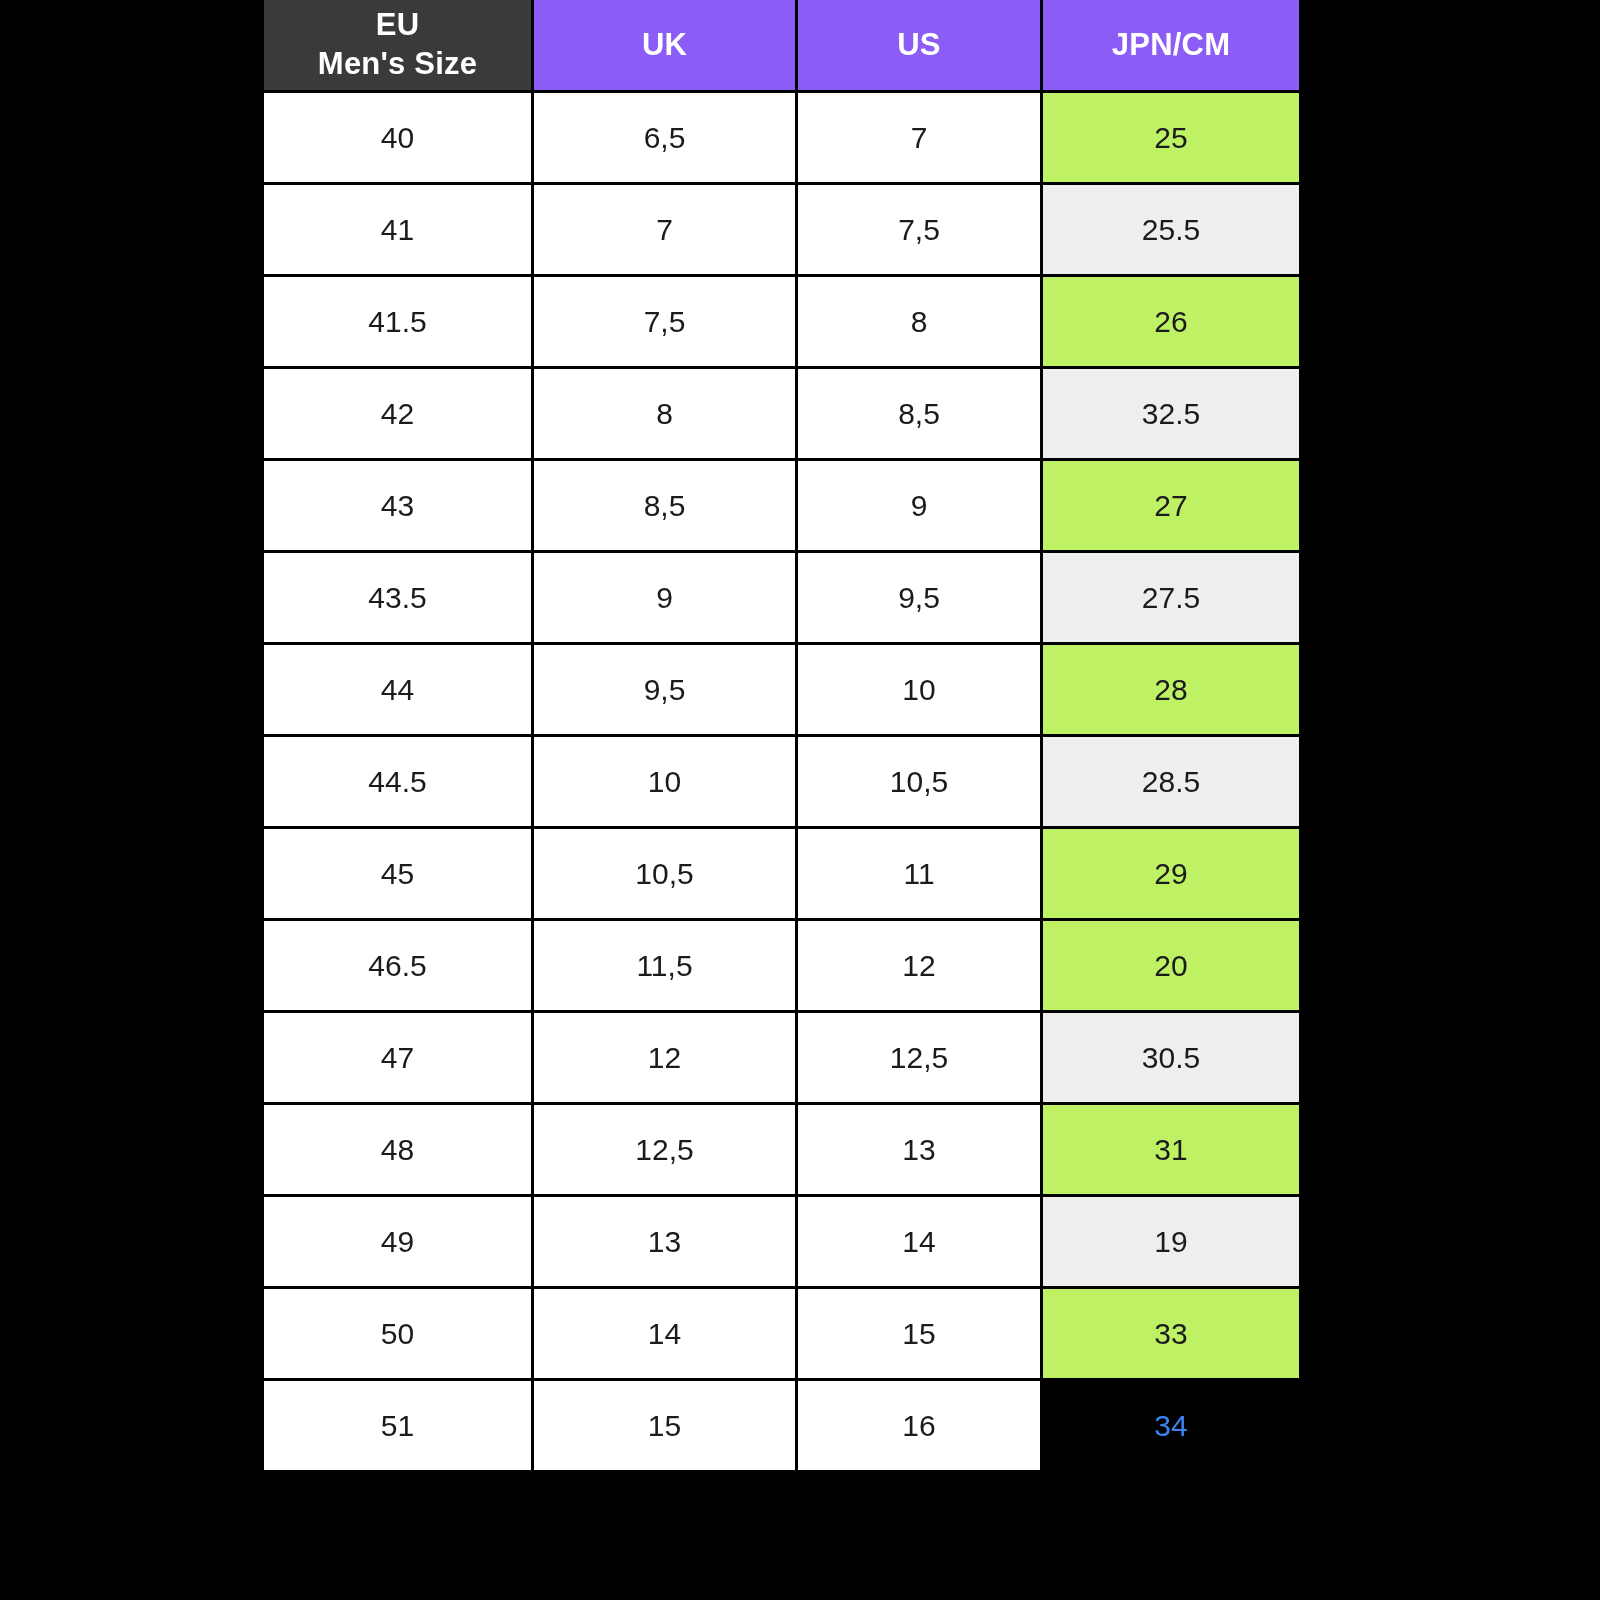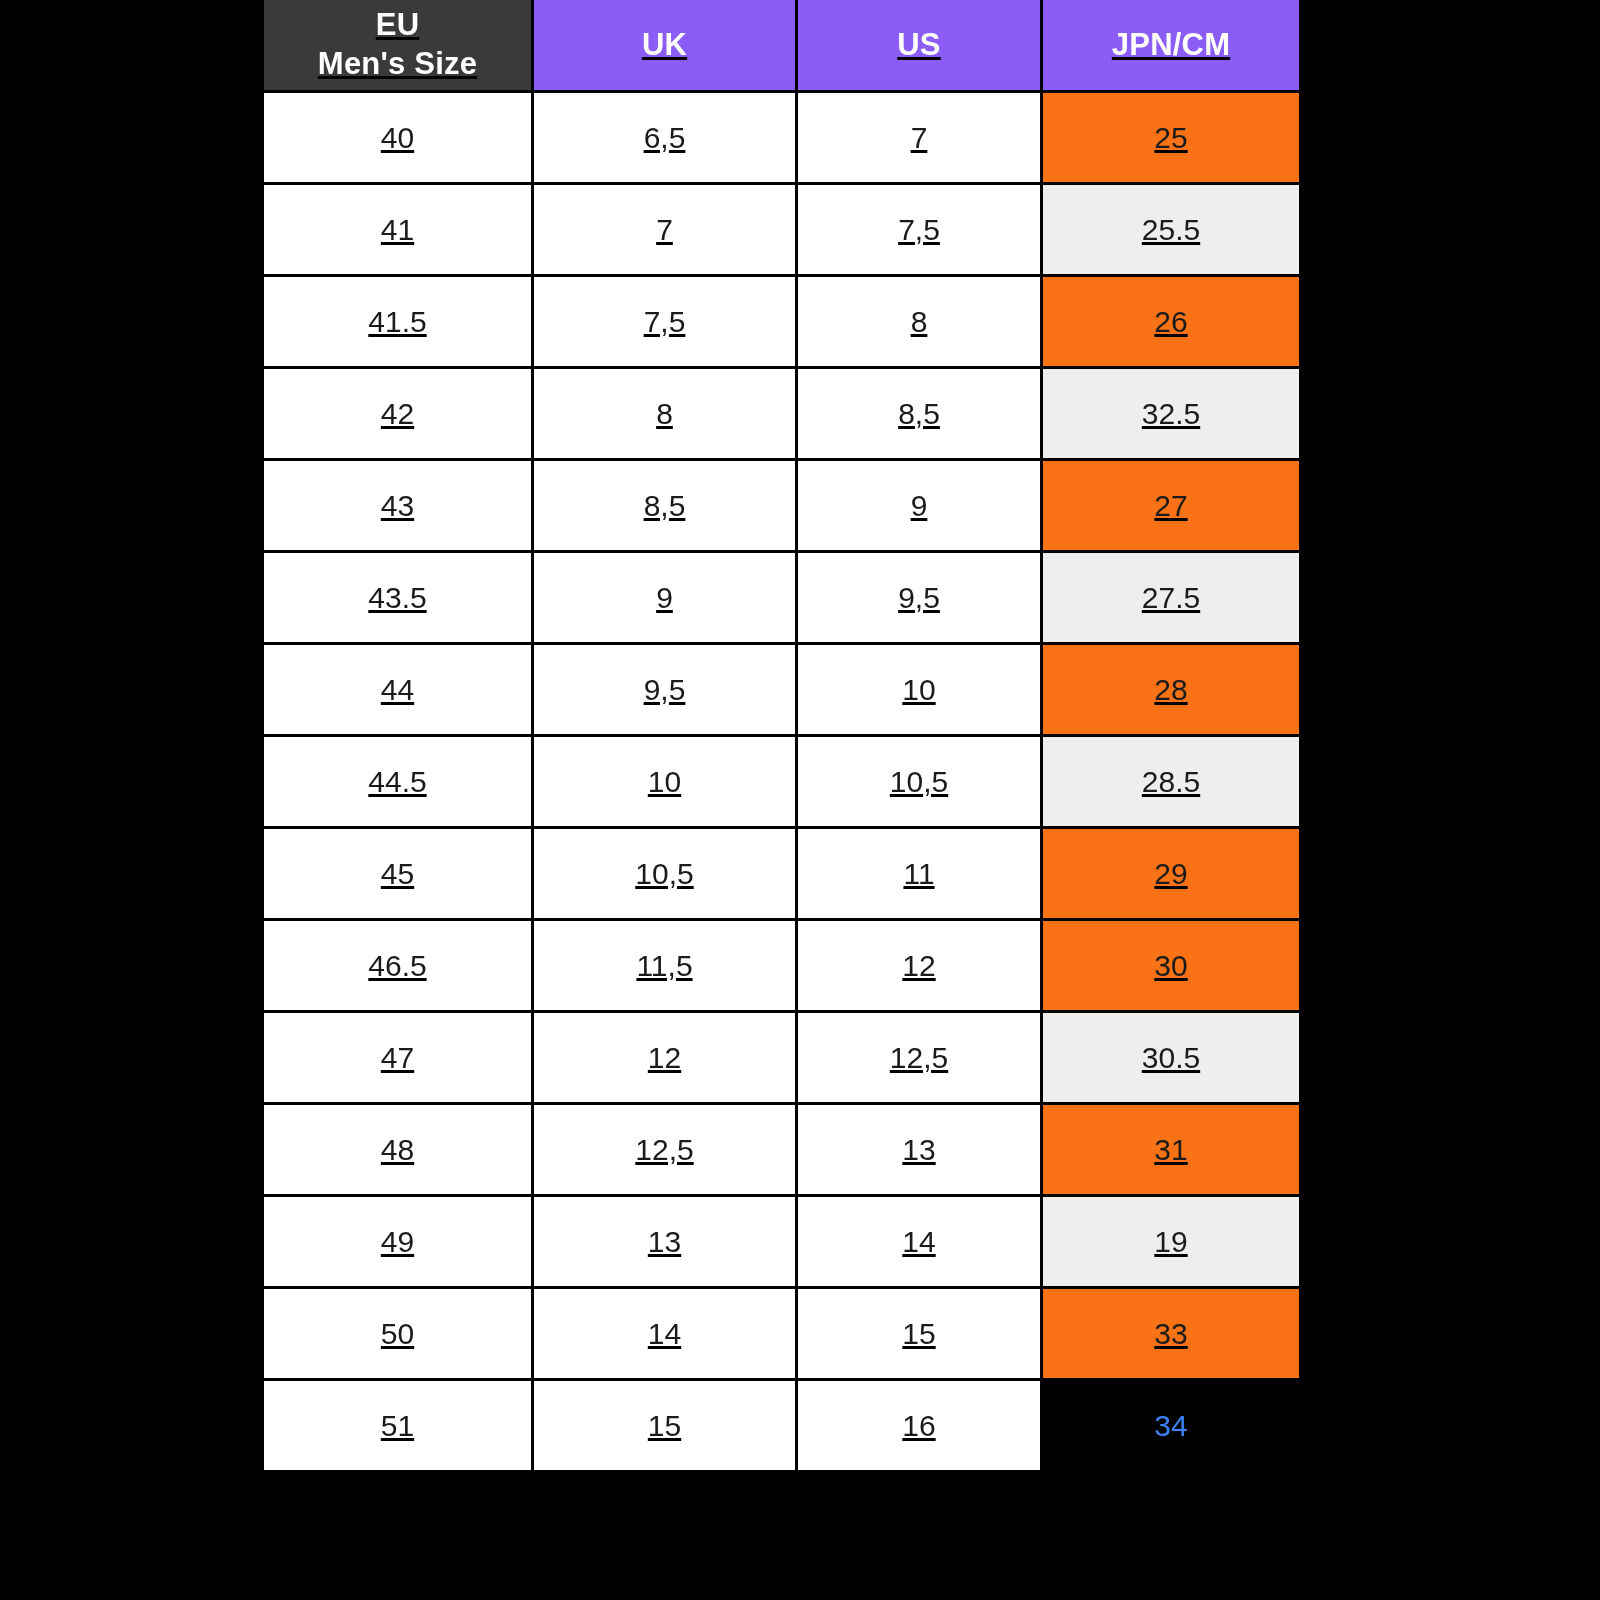"EU" #size-chart-wrap { text-decoration: underline -> none }
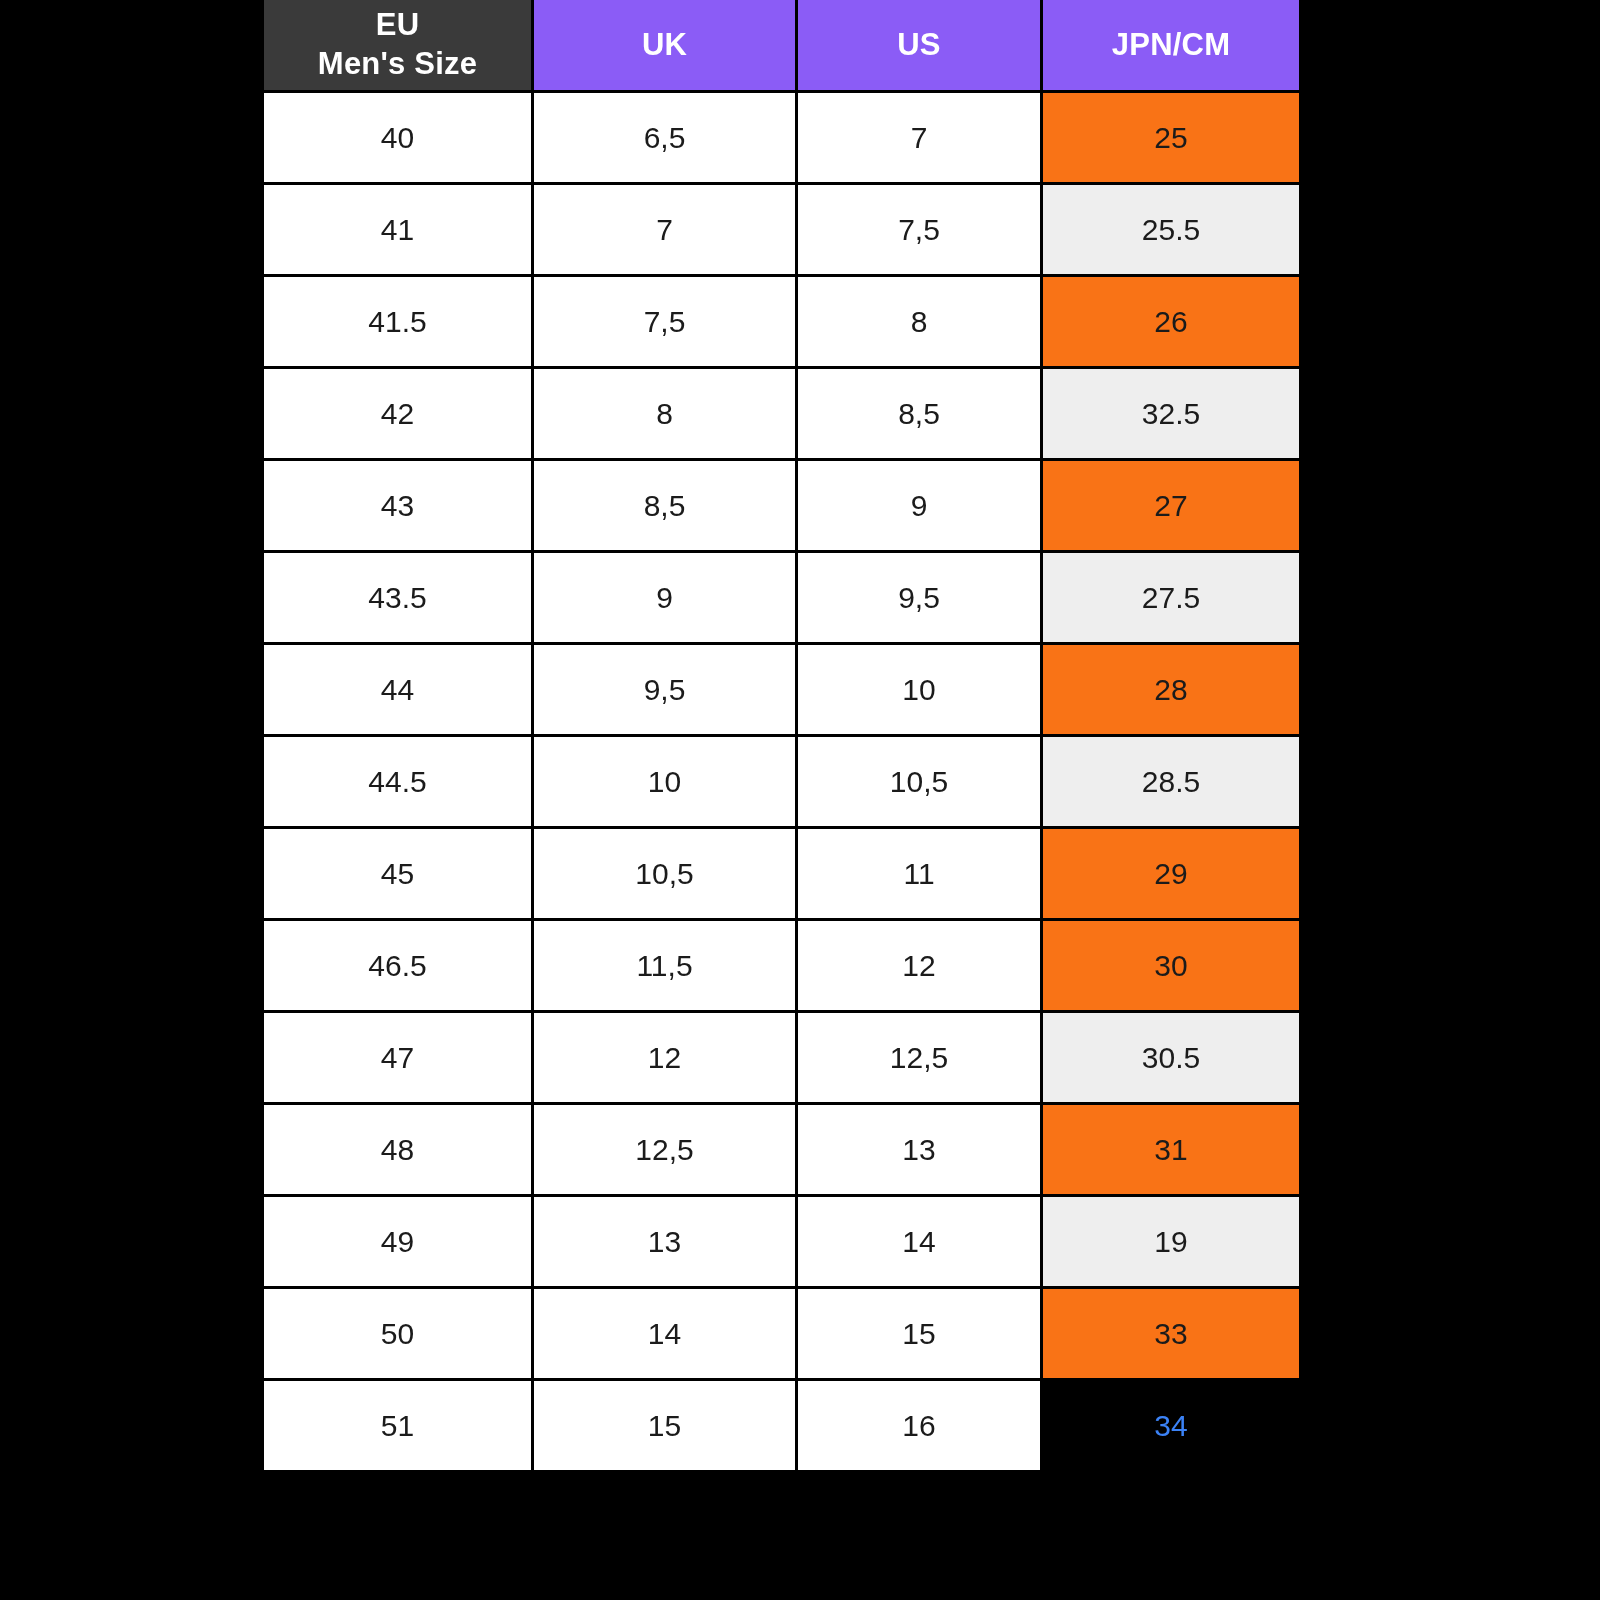"25" tbody td.jpn-cell { background: #f97316 -> #bef264 }
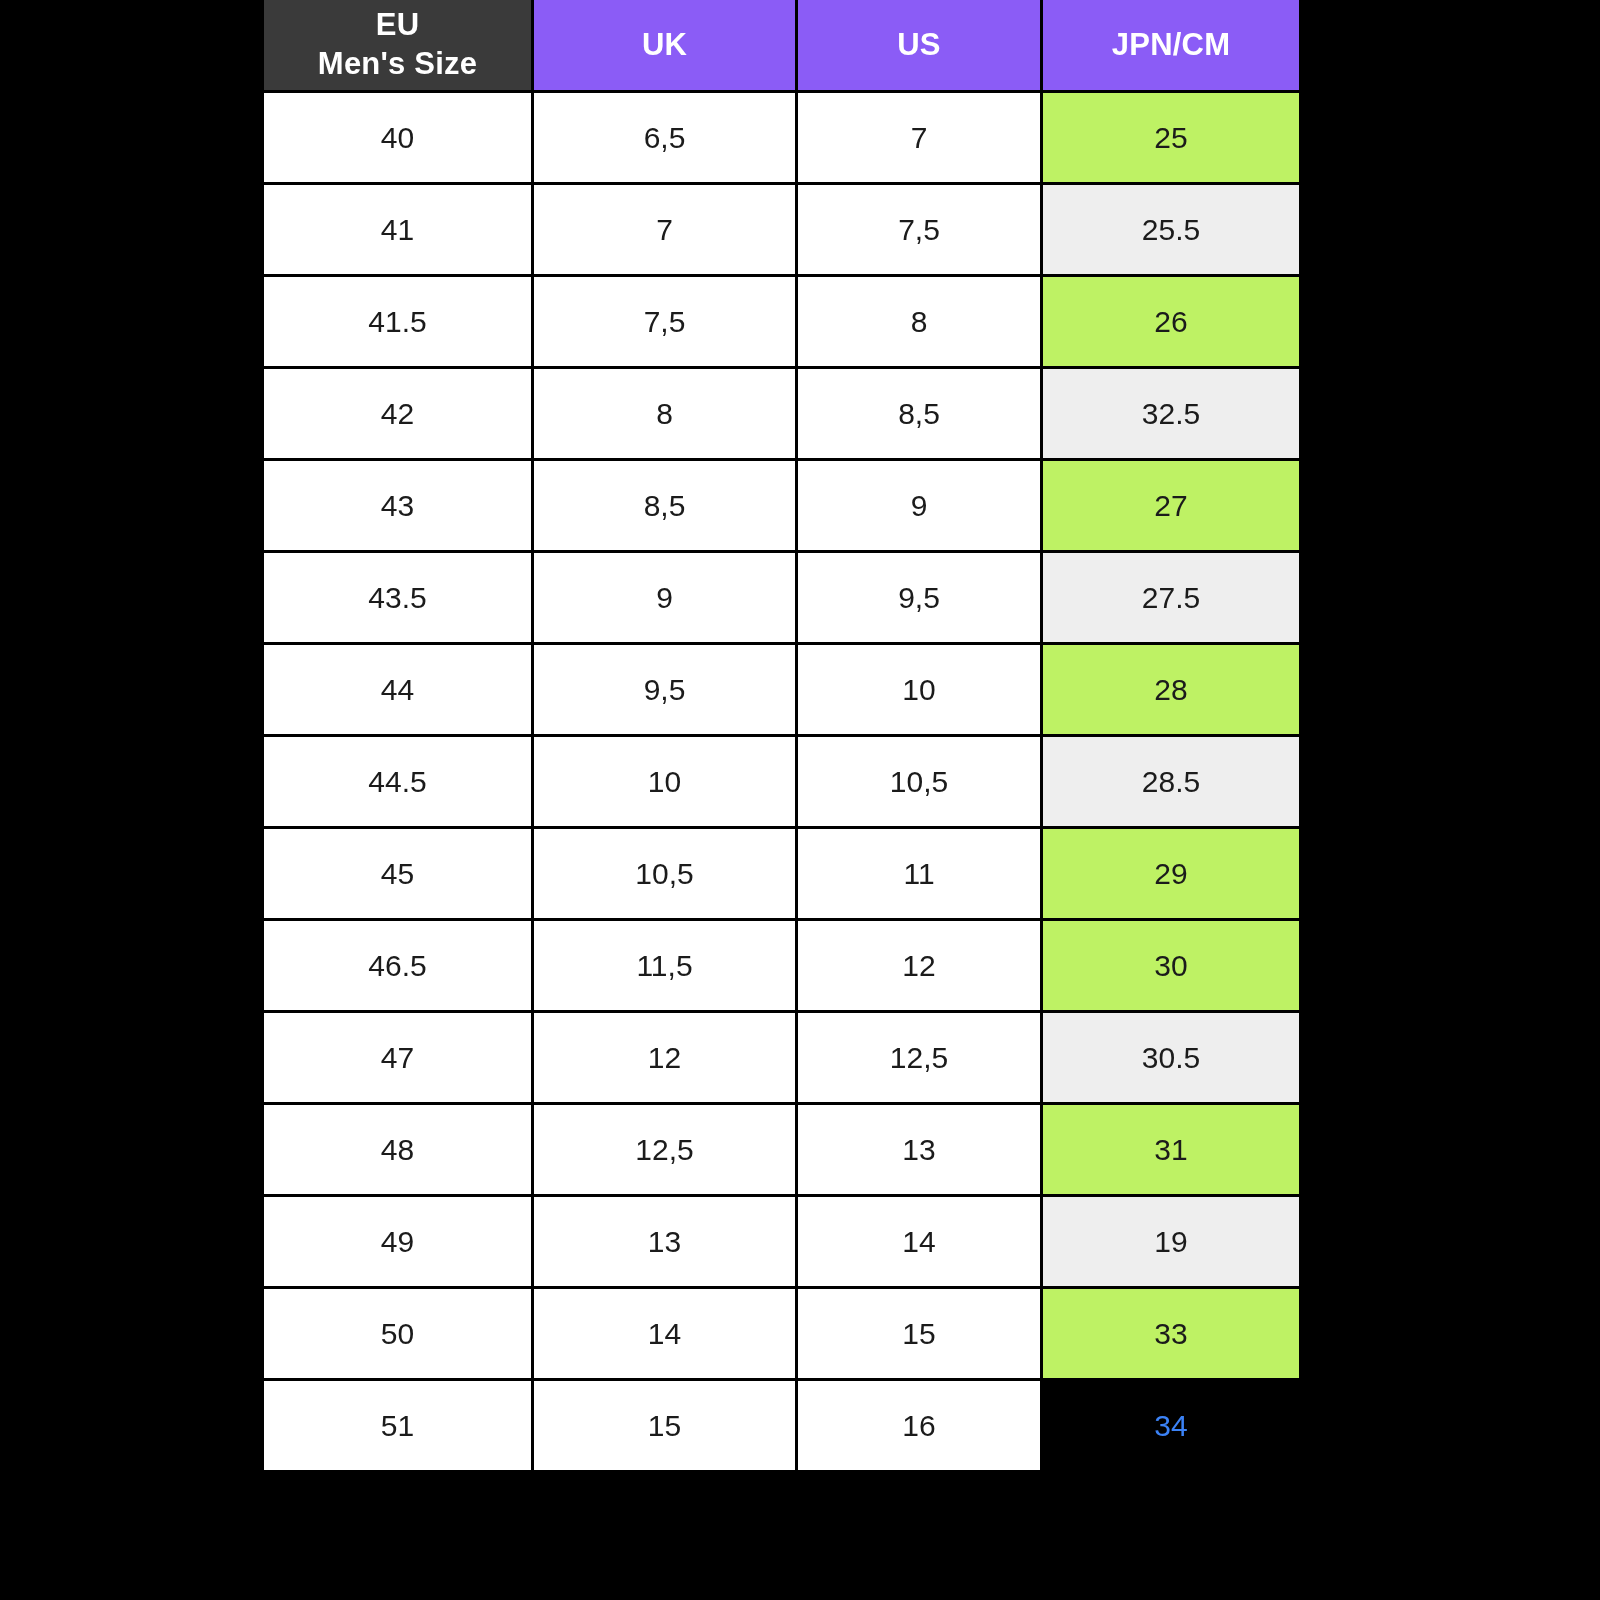"30" td.jpn-cell { text: 30 -> 20 }
